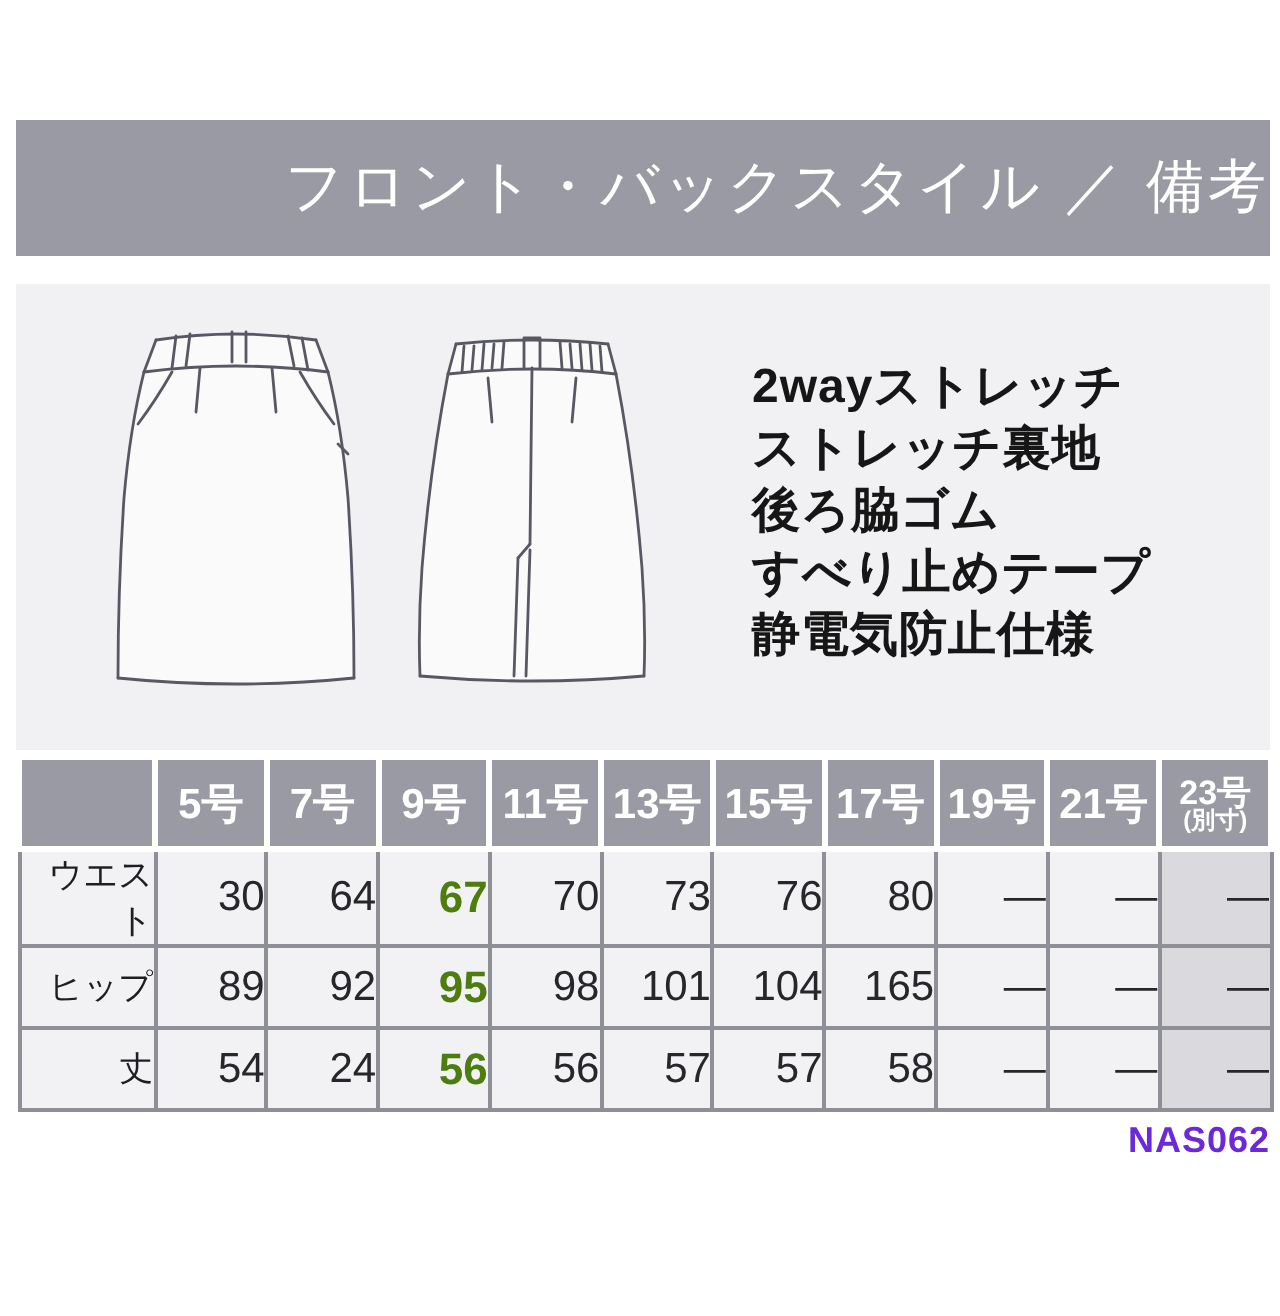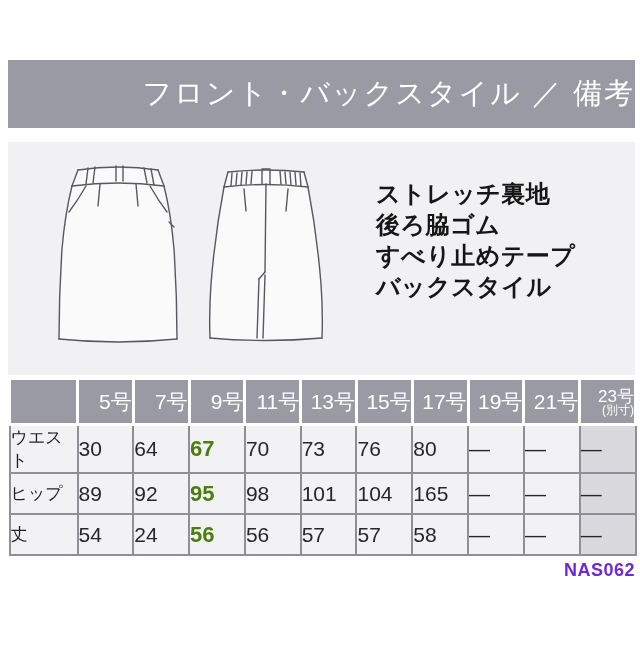"2wayストレッチ" div { html: none -> <div>2wayストレッチ</div> }
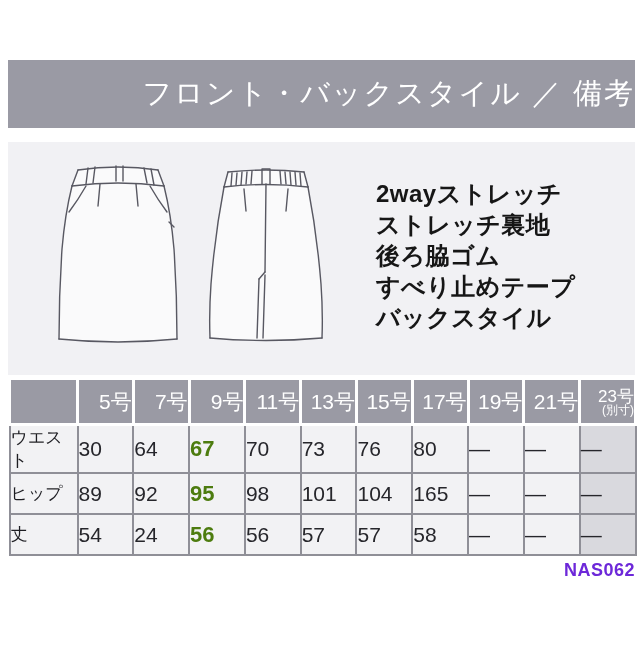"バックスタイル" div { text: バックスタイル -> 静電気防止仕様 }
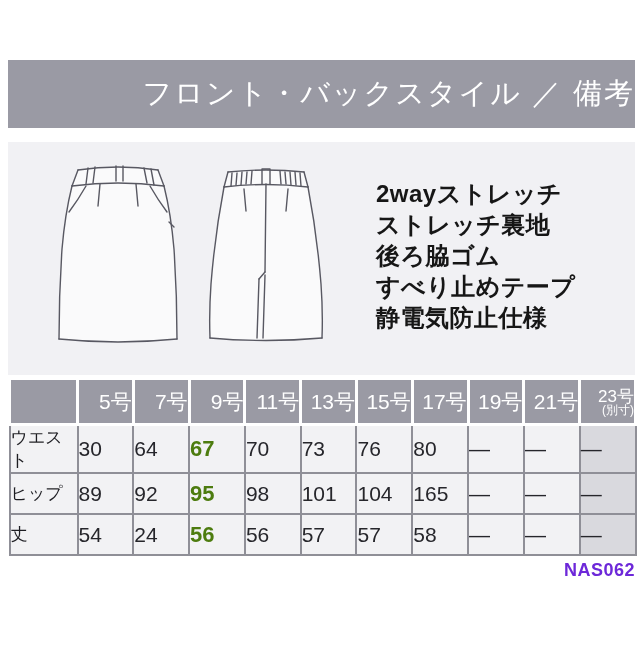"5号" table.size-table th { font-weight: 400 -> 700; text-align: right -> center }
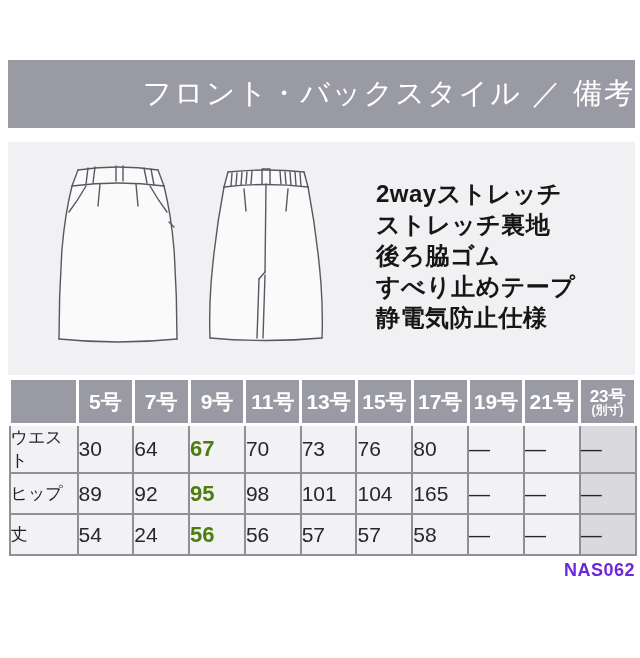"ウエスト" table.size-table td { text-align: left -> right }
